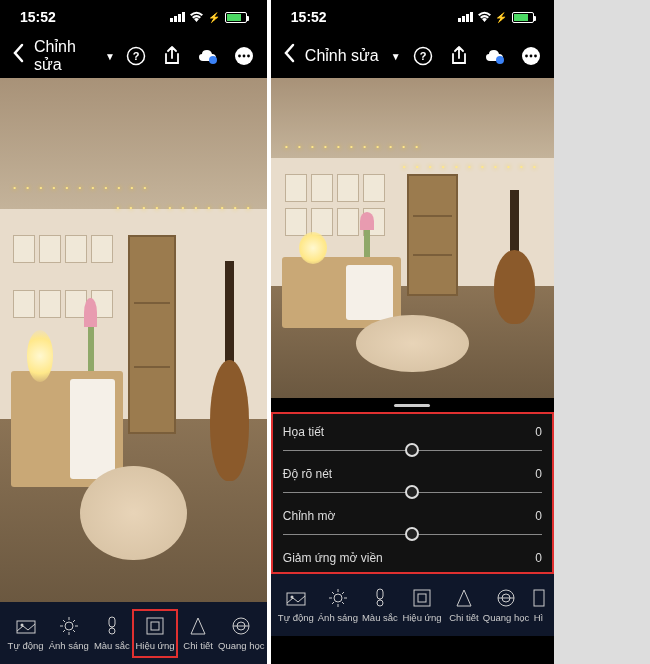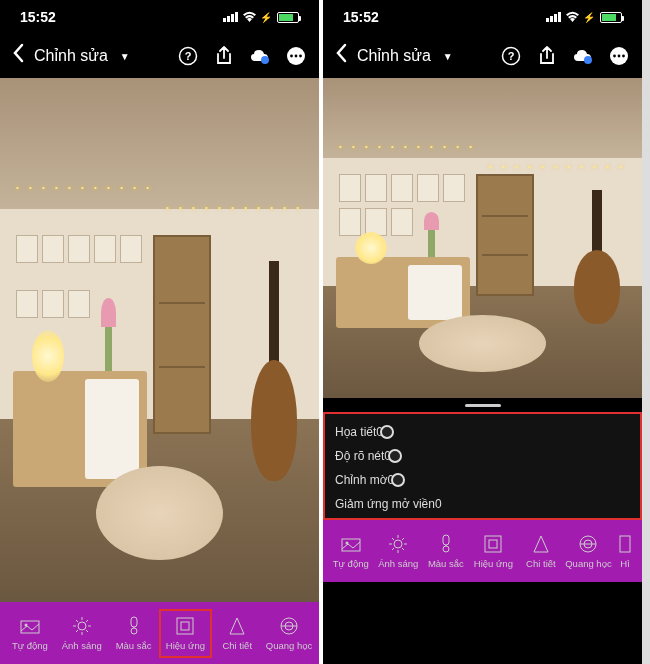"15:52" .wrap { width: 642px -> 554px }
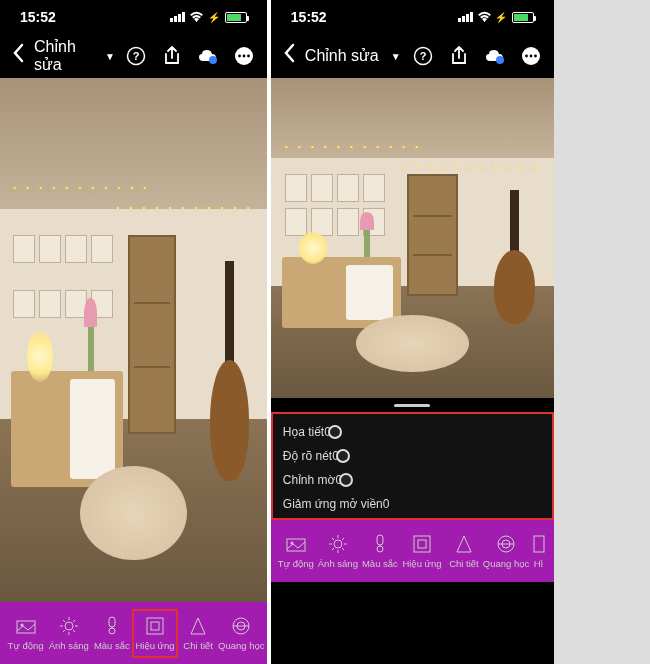"Họa tiết" .slider-row { flex-direction: none -> column }
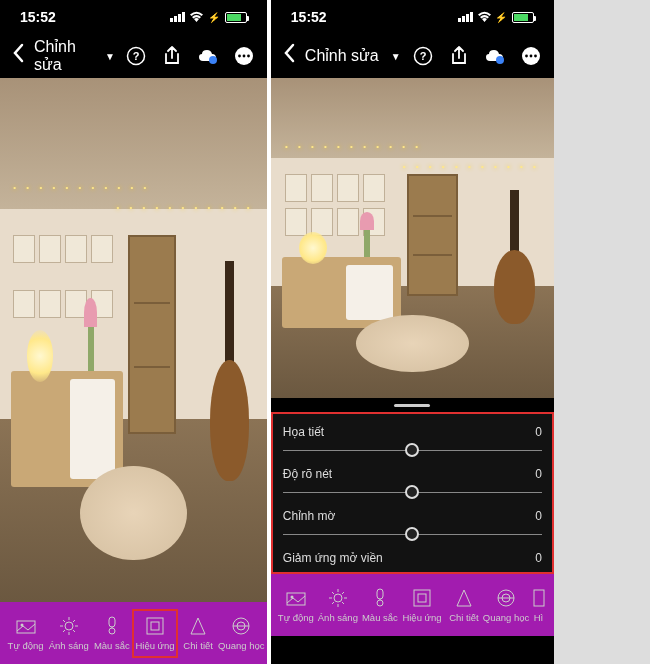"Tự động" .toolbar { background: #a21caf -> #0f172a }
